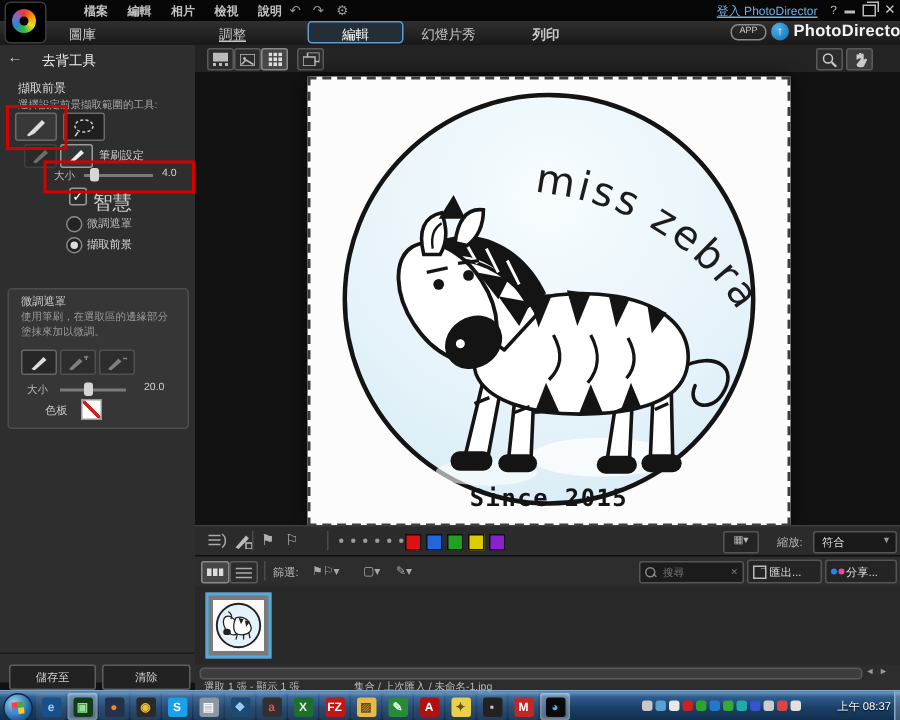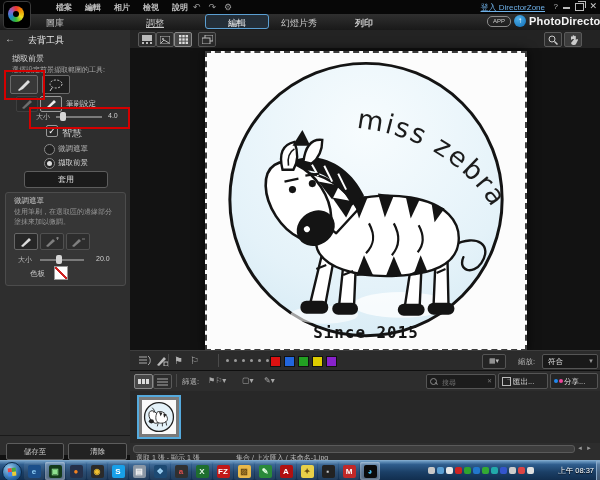"登入 DirectorZone" div.abs { text: DirectorZone -> PhotoDirector }
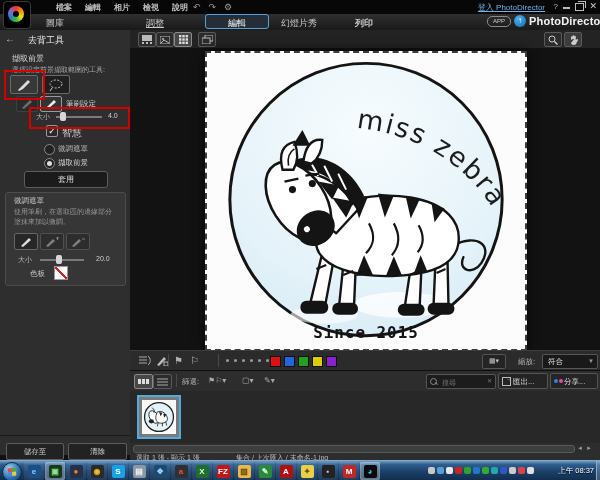"智慧" #lp-smart-label { font-size: 10px -> 13px }
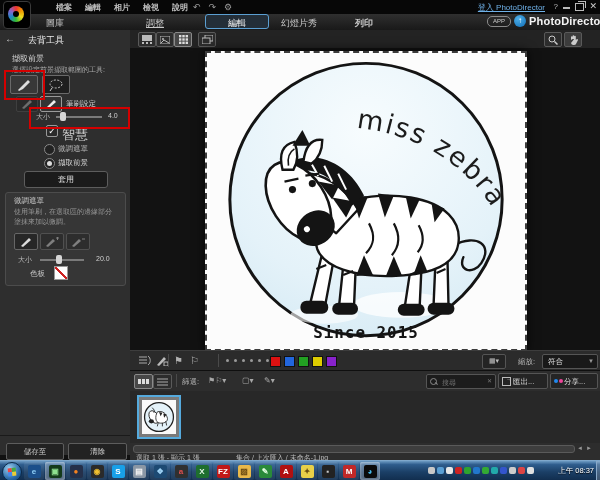"套用" div.abs { html: <div>套用</div> -> none }
